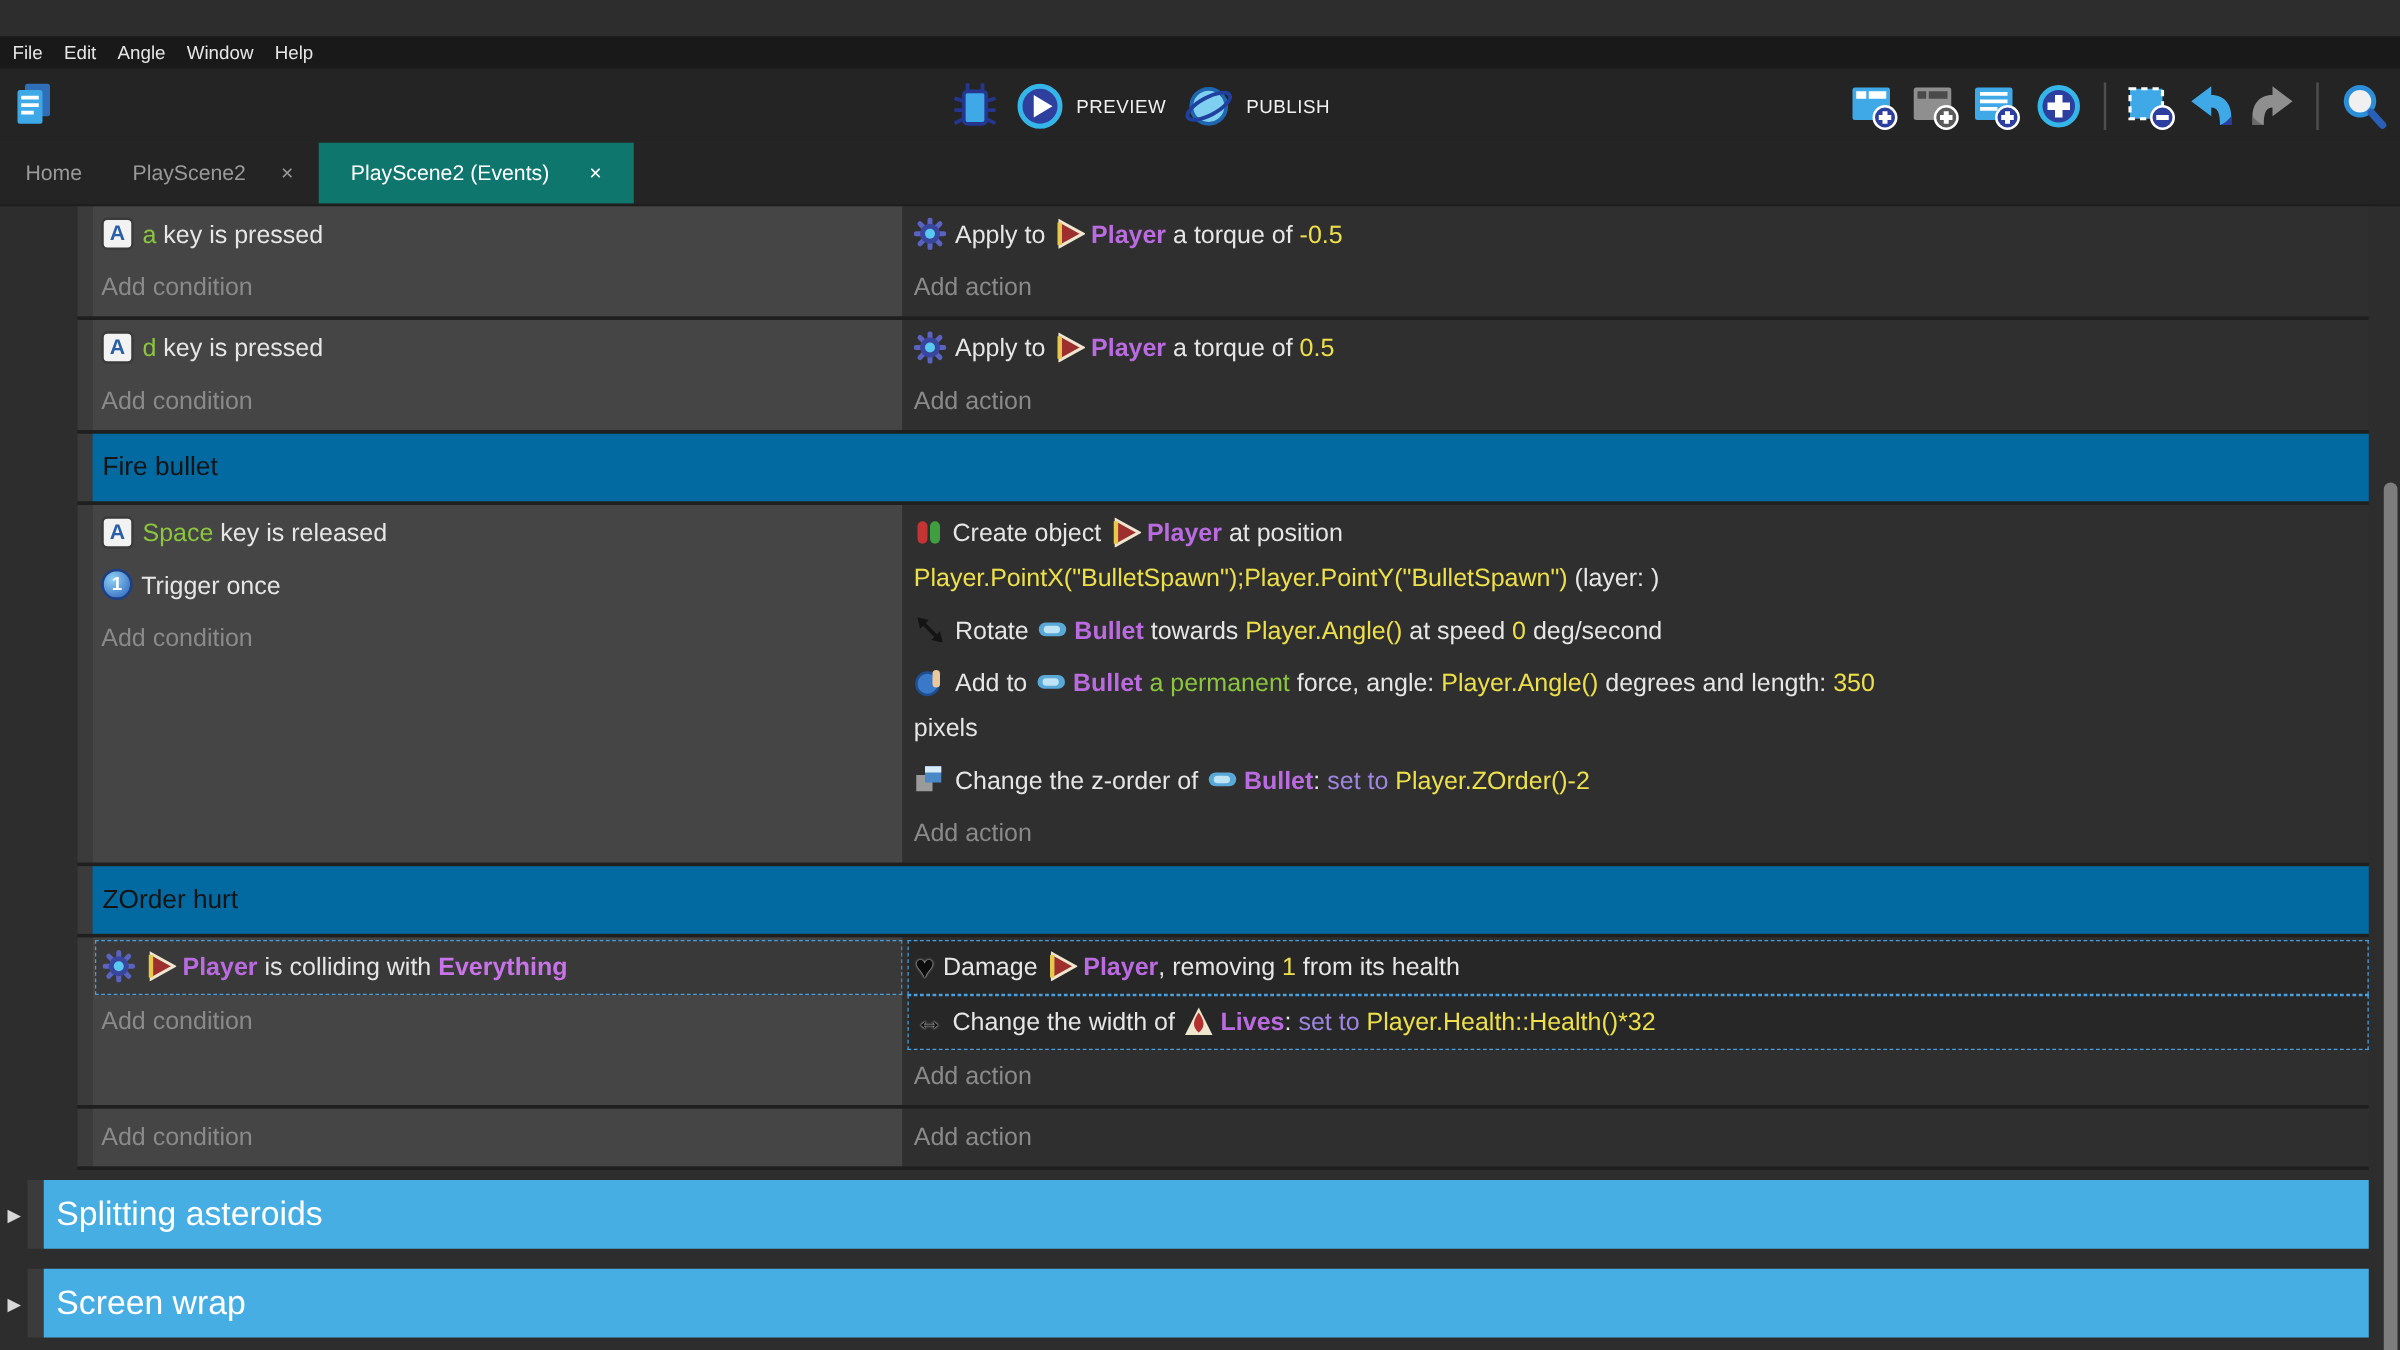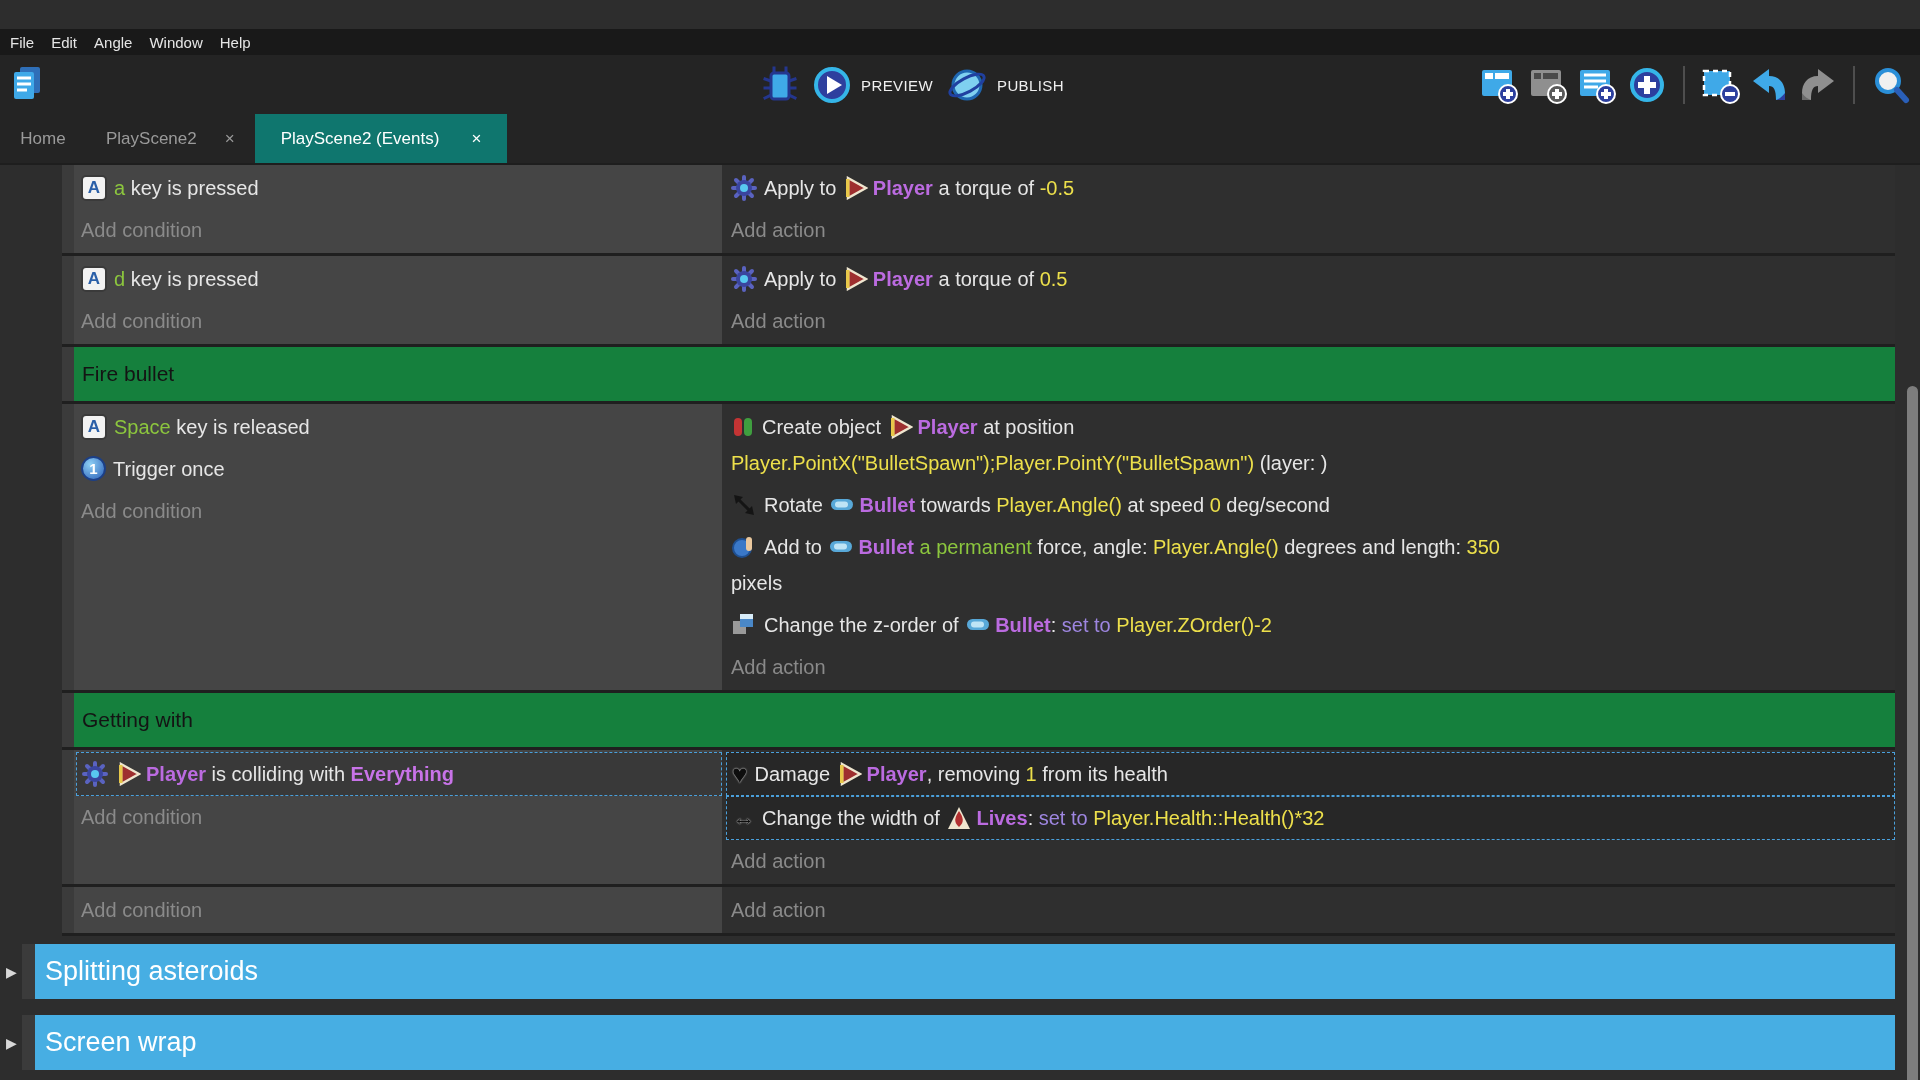"Fire bullet" .comment { background: #15803d -> #0369a1 }
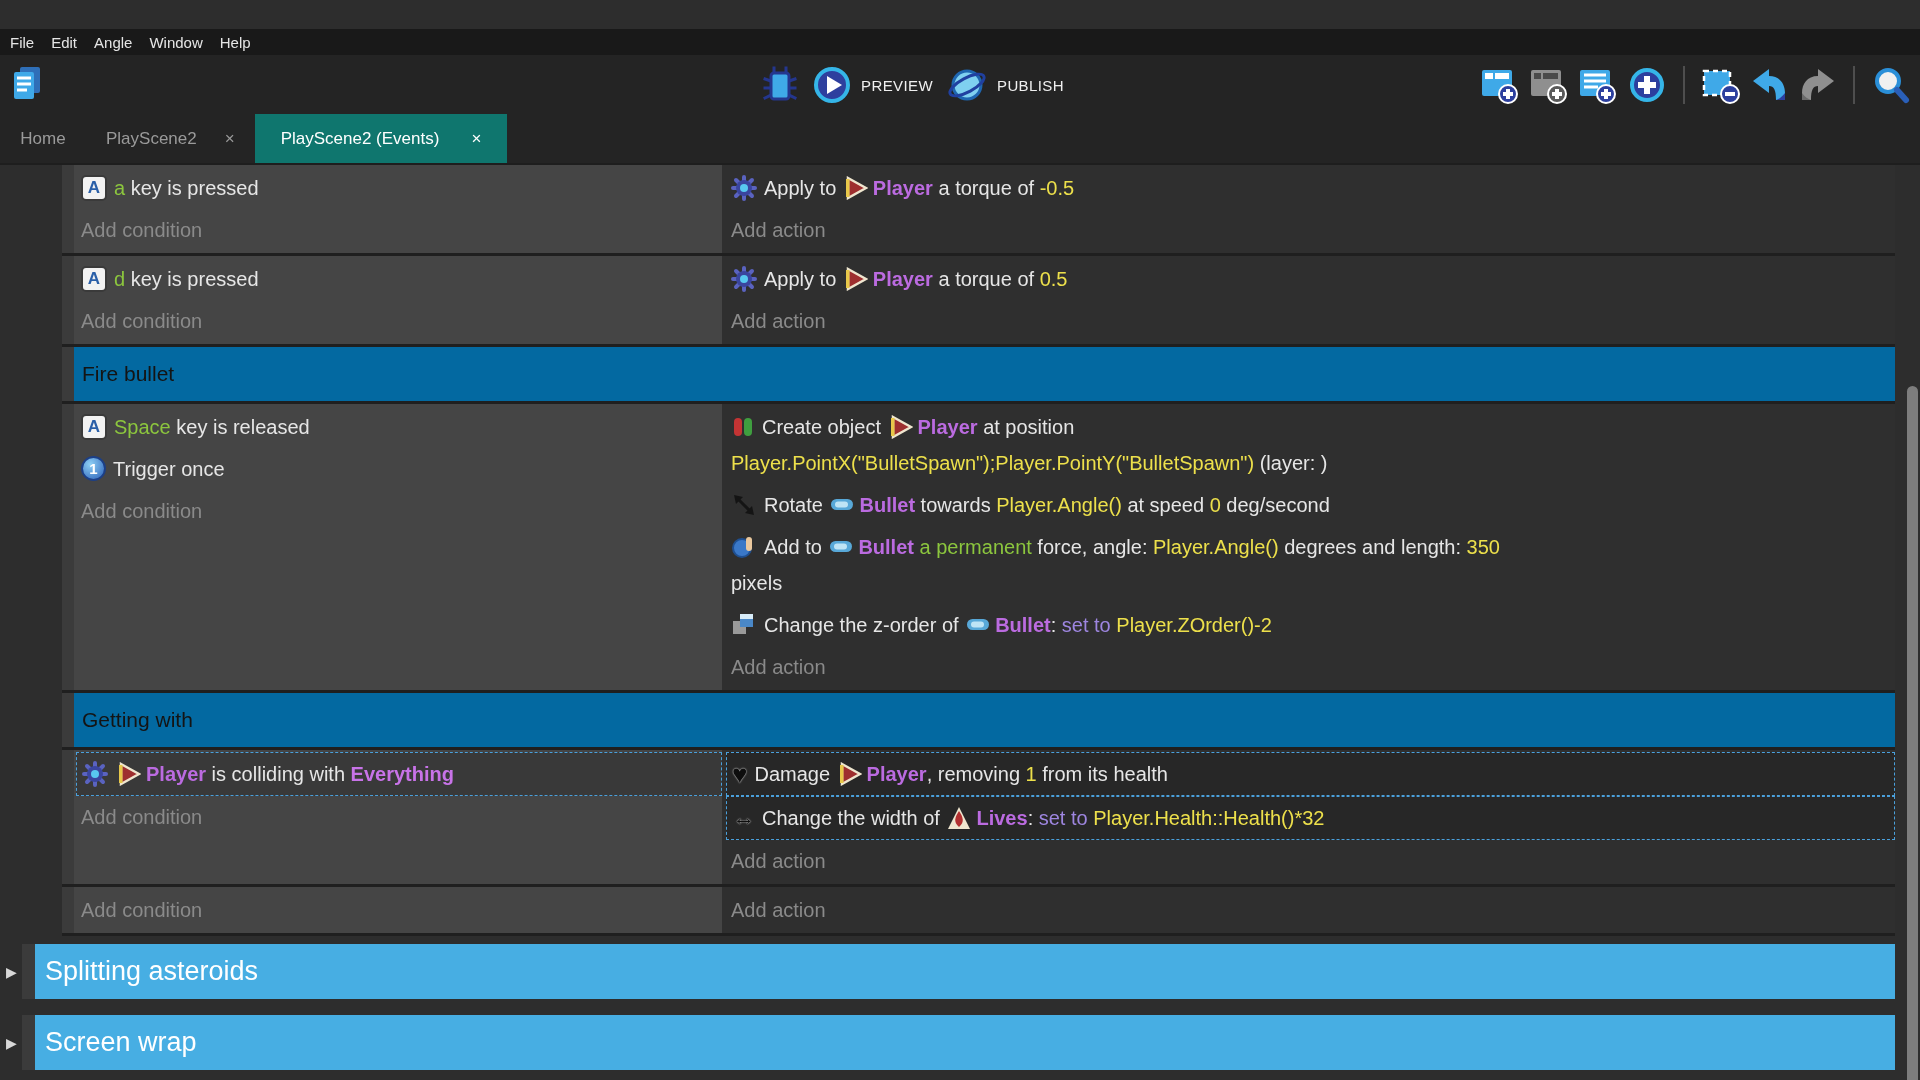"Getting with" div.comment { text: Getting with -> ZOrder hurt }
